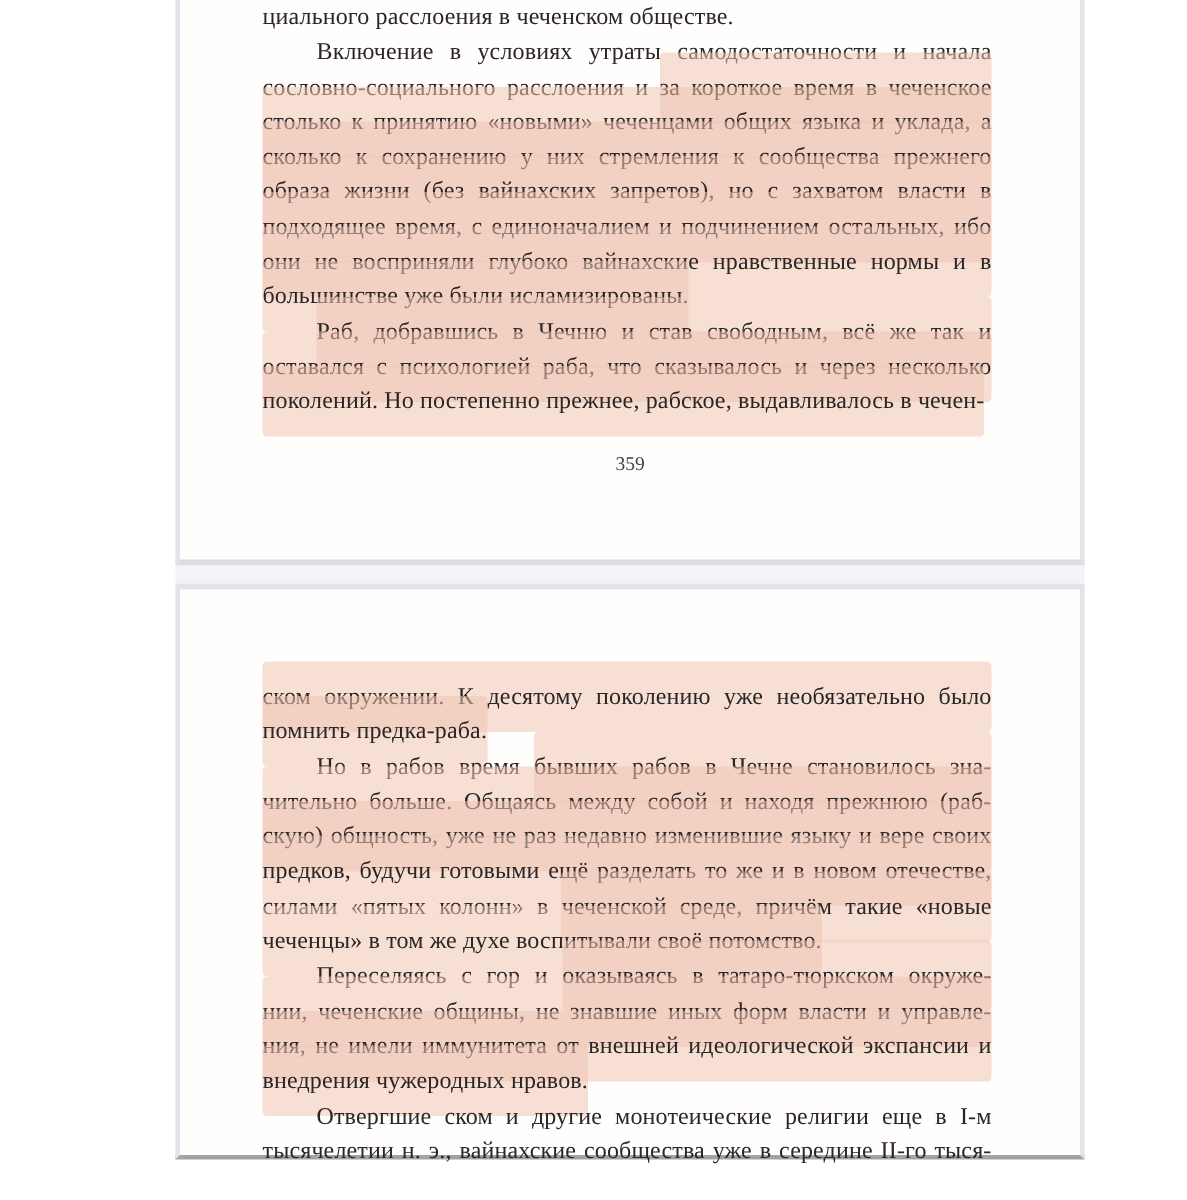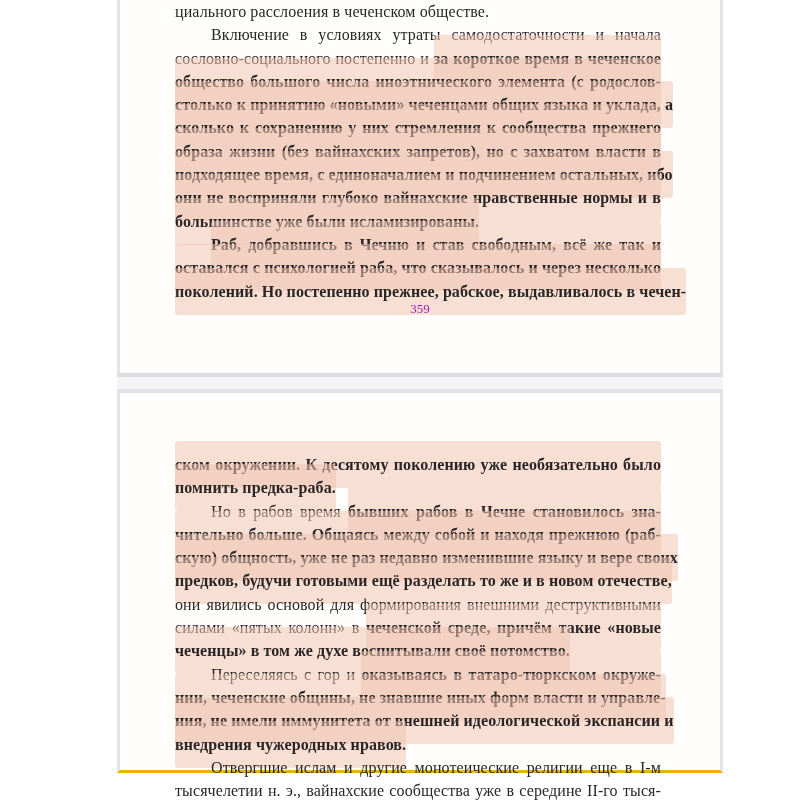"сословно-социального постепенно и" span { text: постепенно -> расслоения }
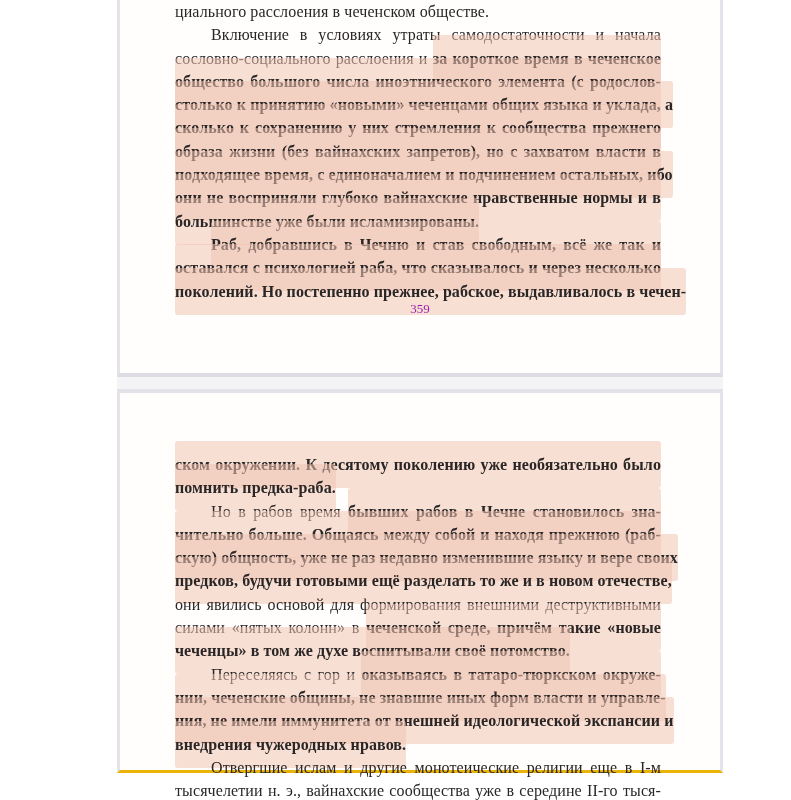"за короткое время в чеченское" .hl { font-weight: bold -> none }
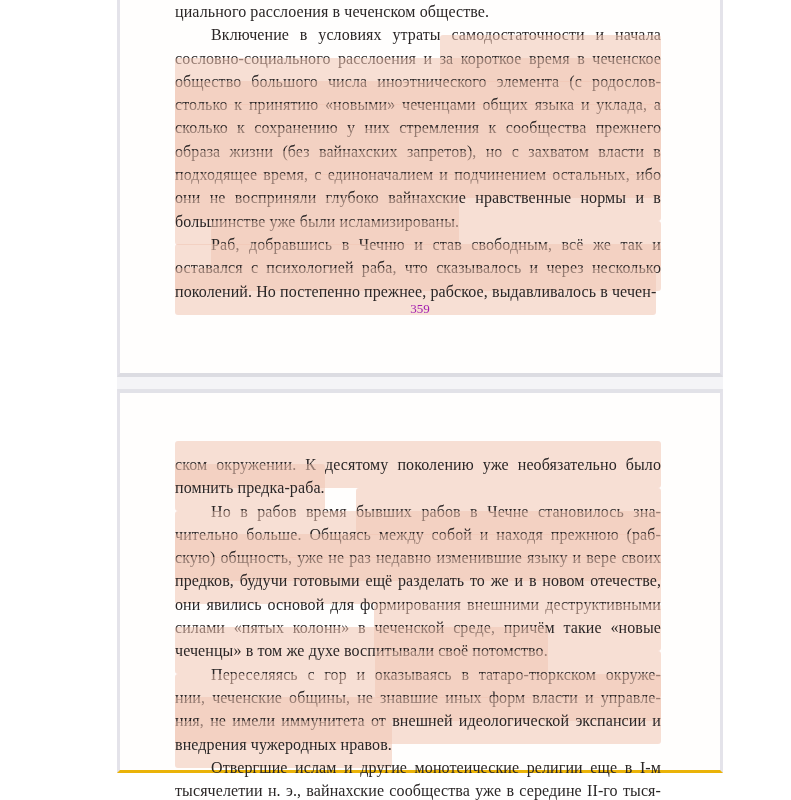"общество большого числа иноэтнического" span.line { html: <span><span>общество большого числа иноэтнического элемента (с родослов-</span></span> -> none }
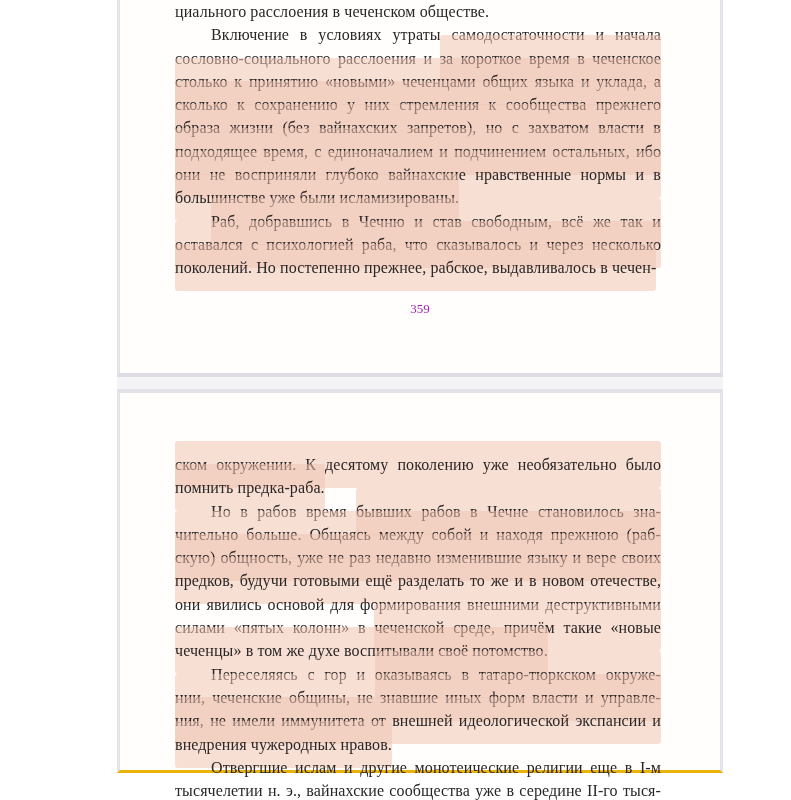"359" .pagenum { color: #a21caf -> #404040 }
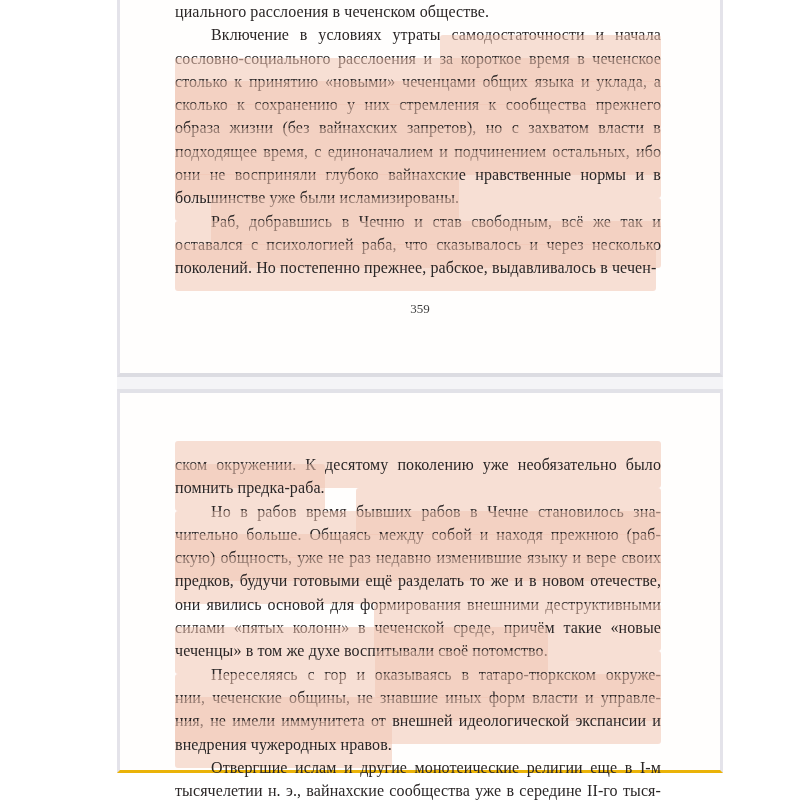"ском окружении. К десятому поколению" #page-bottom { border-bottom: 3px solid #eab308 -> 3px solid #a3a3a3 }
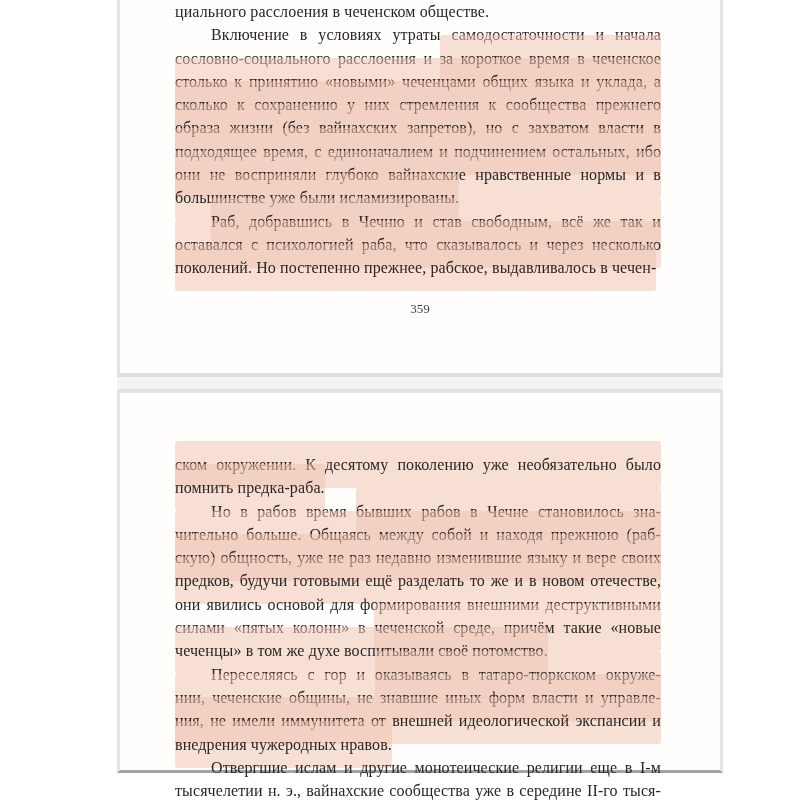"они явились основой для формирования" span.line { html: <span><span>они явились основой для формирования внешними деструктивными</span></span> -> none }
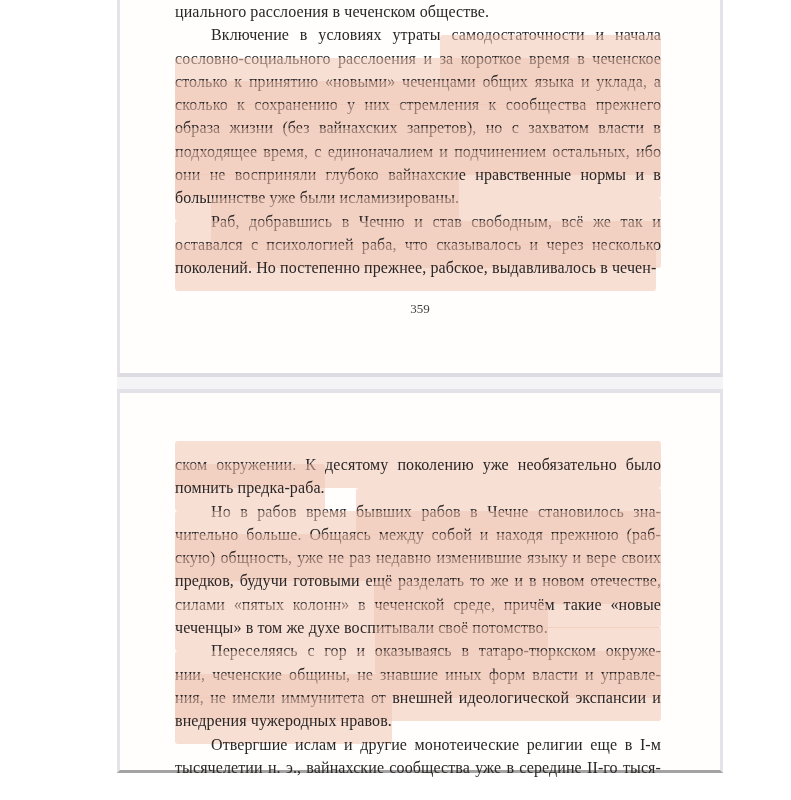"Отвергшие ислам и другие монотеические" span { text: ислам -> ском }
